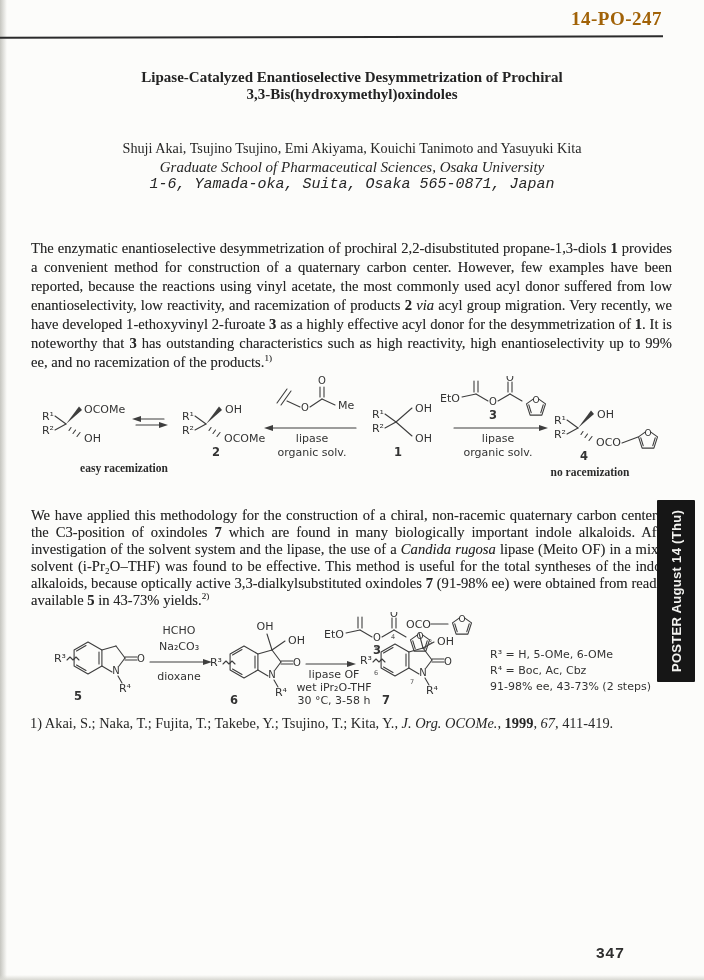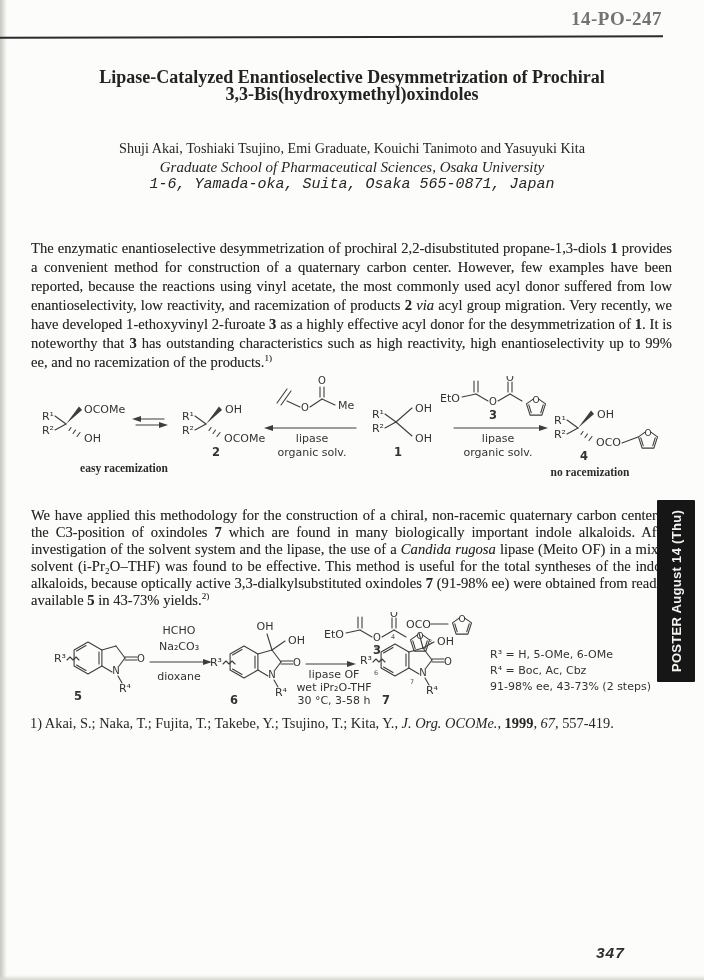"14-PO-247" .poster-id { color: #737373 -> #a16207 }
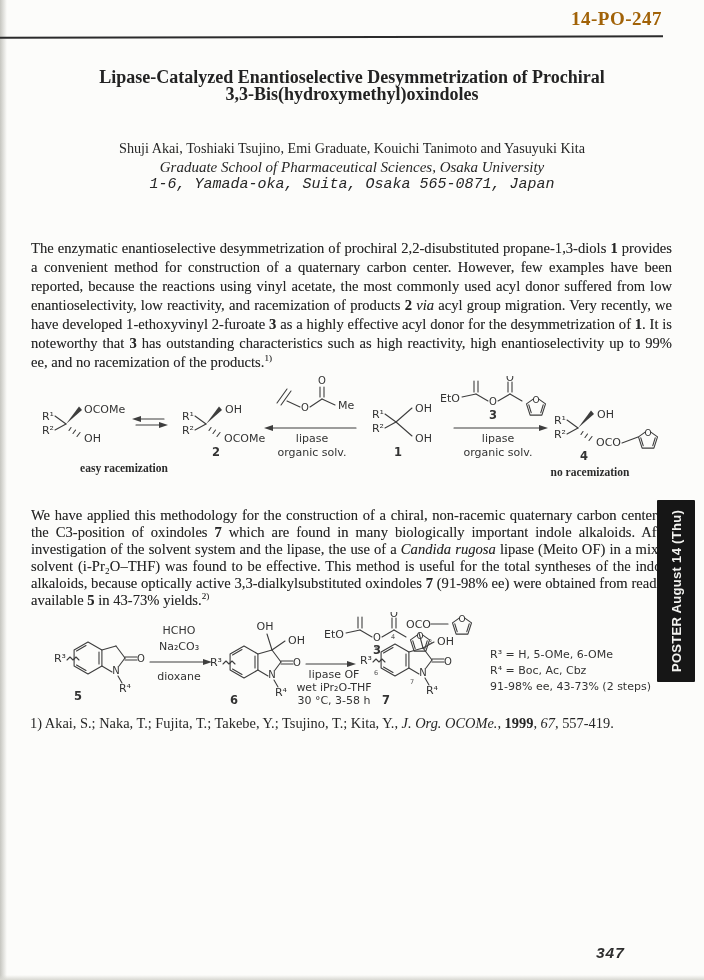"Lipase-Catalyzed Enantioselective" .title { font-size: 18px -> 15px }
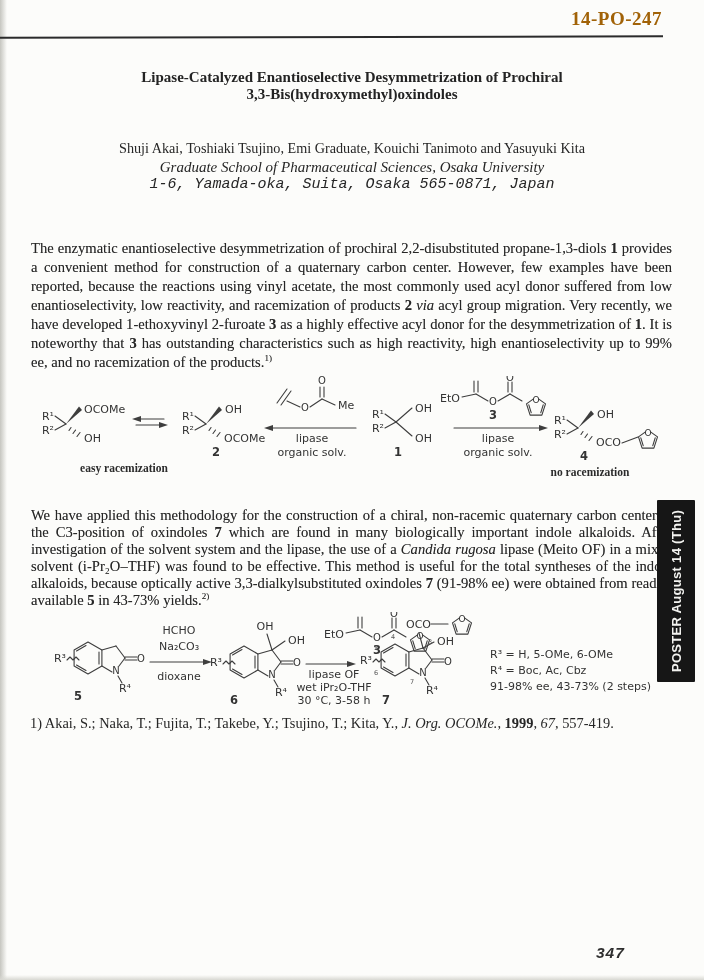"Shuji Akai, Toshiaki Tsujino, Emi" div.authors { text: Toshiaki Tsujino, Emi Graduate -> Tsujino Tsujino, Emi Akiyama }
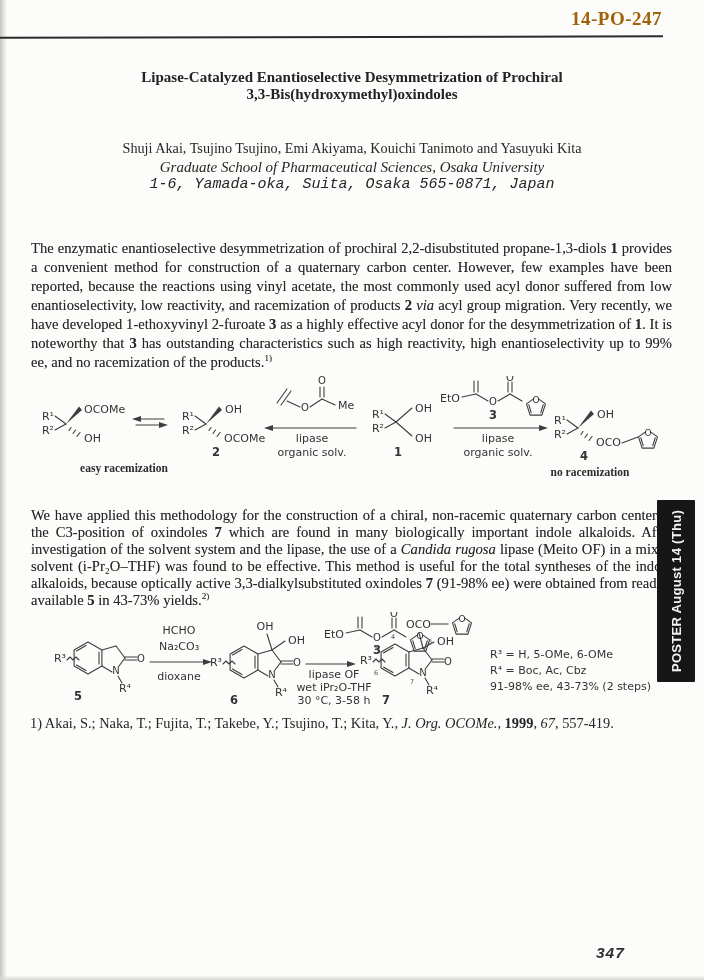", 557-419." span { text: 557-419 -> 411-419 }
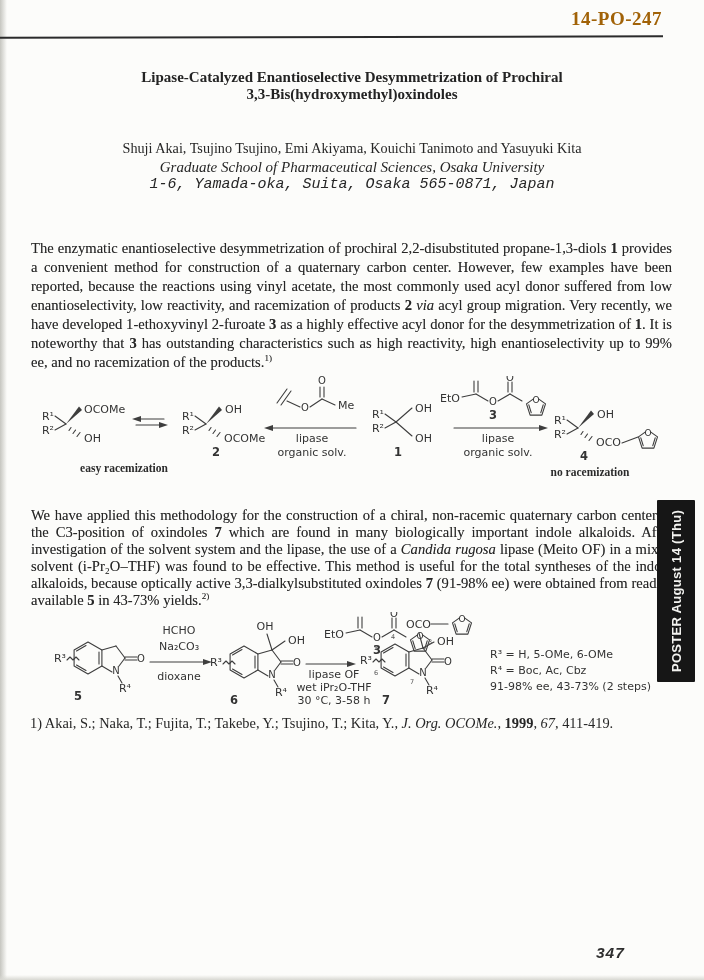"347" .page-number { font-style: italic -> none }
